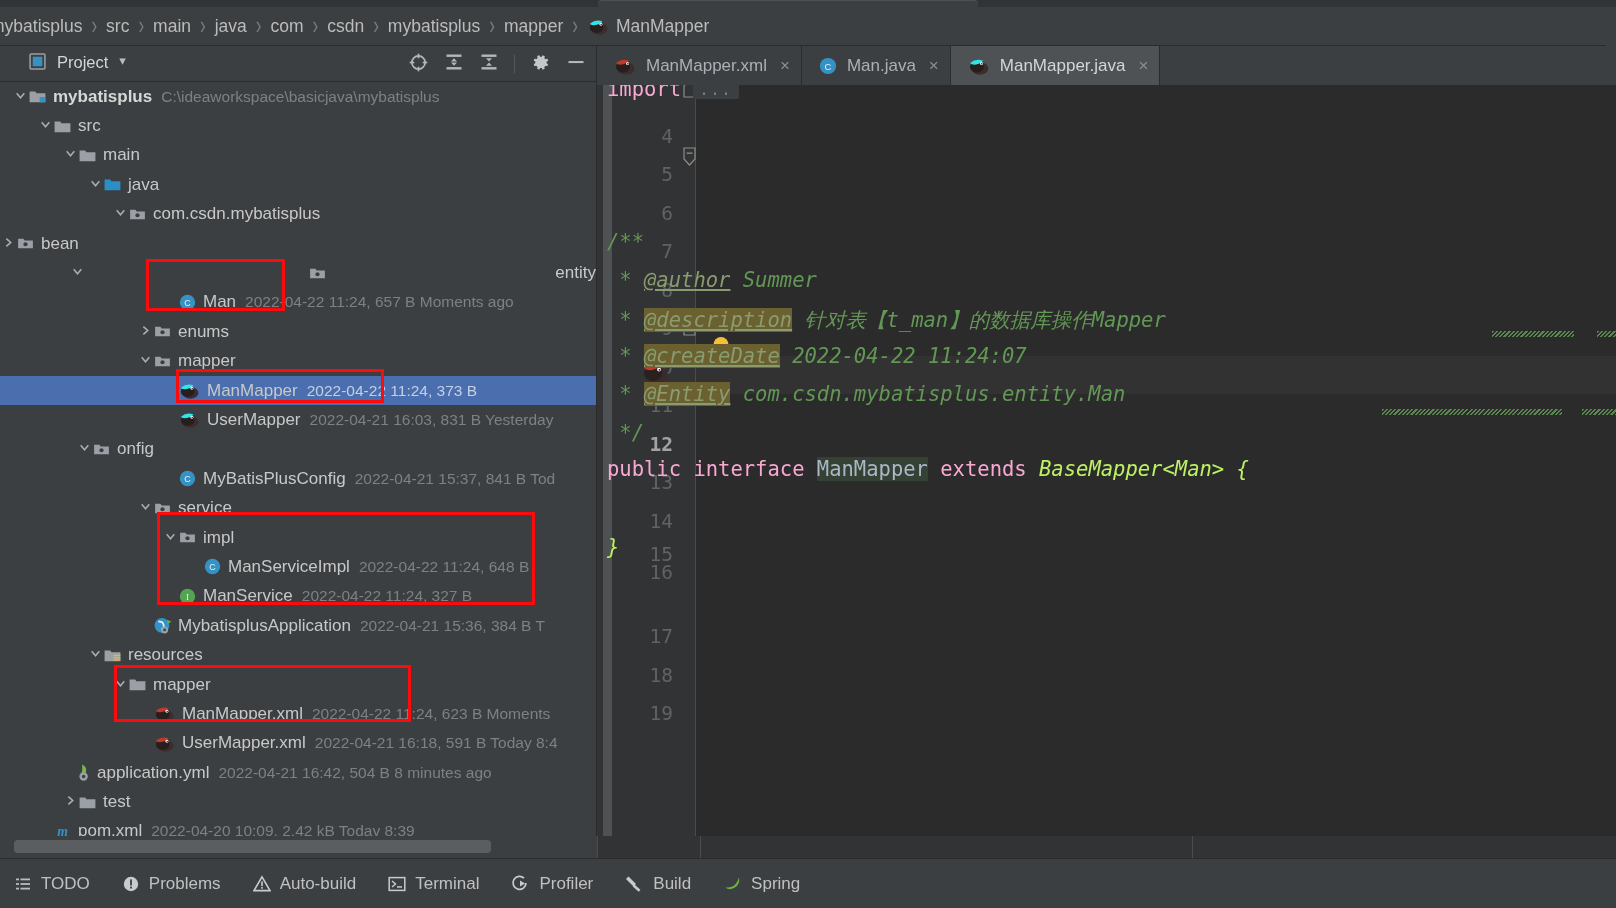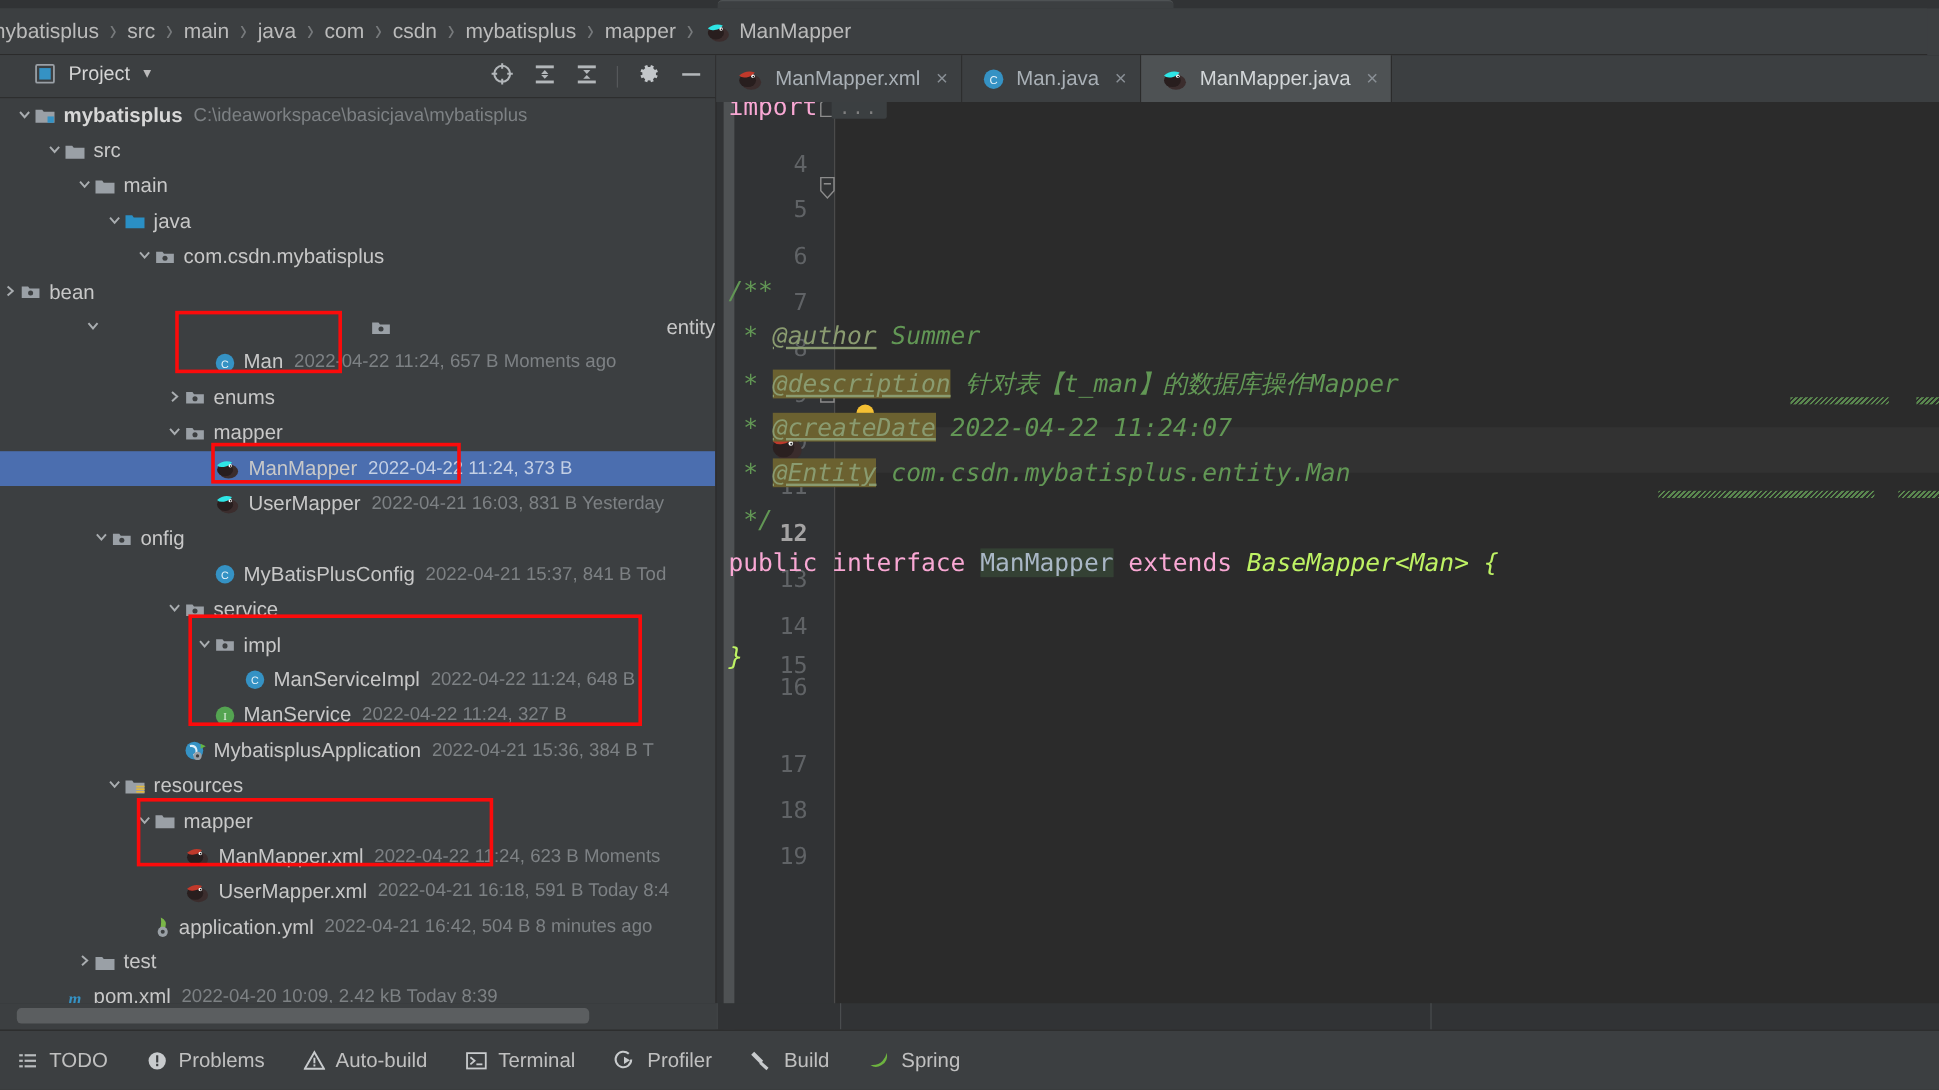"application.yml" div.row { padding-left: 108px -> 56px }
